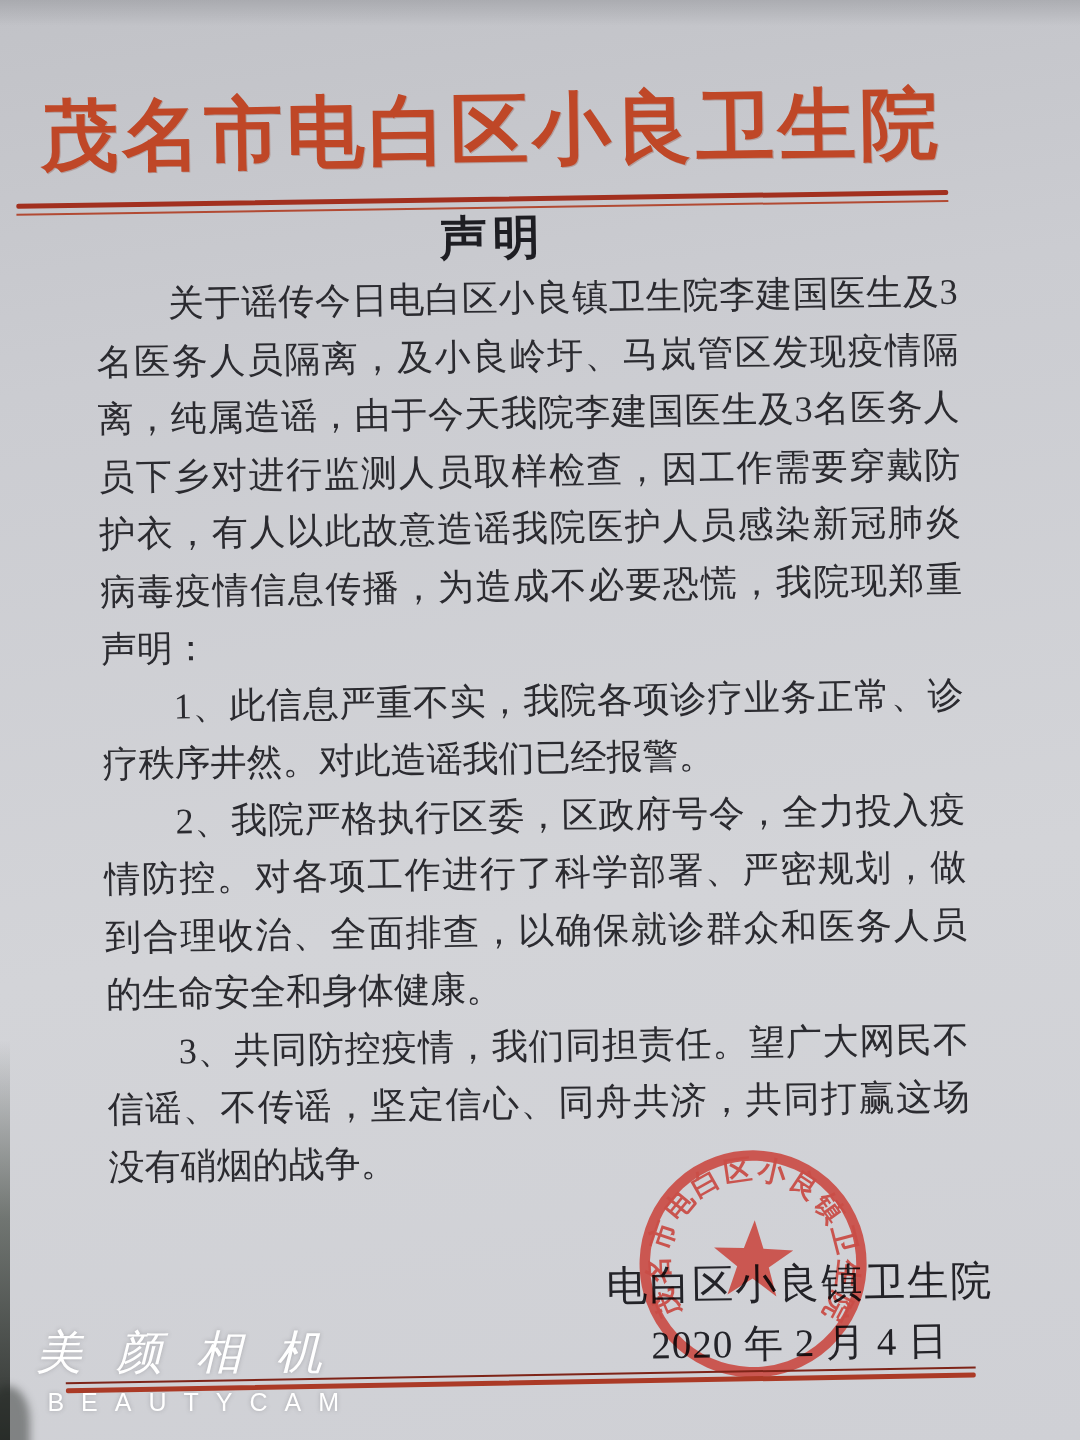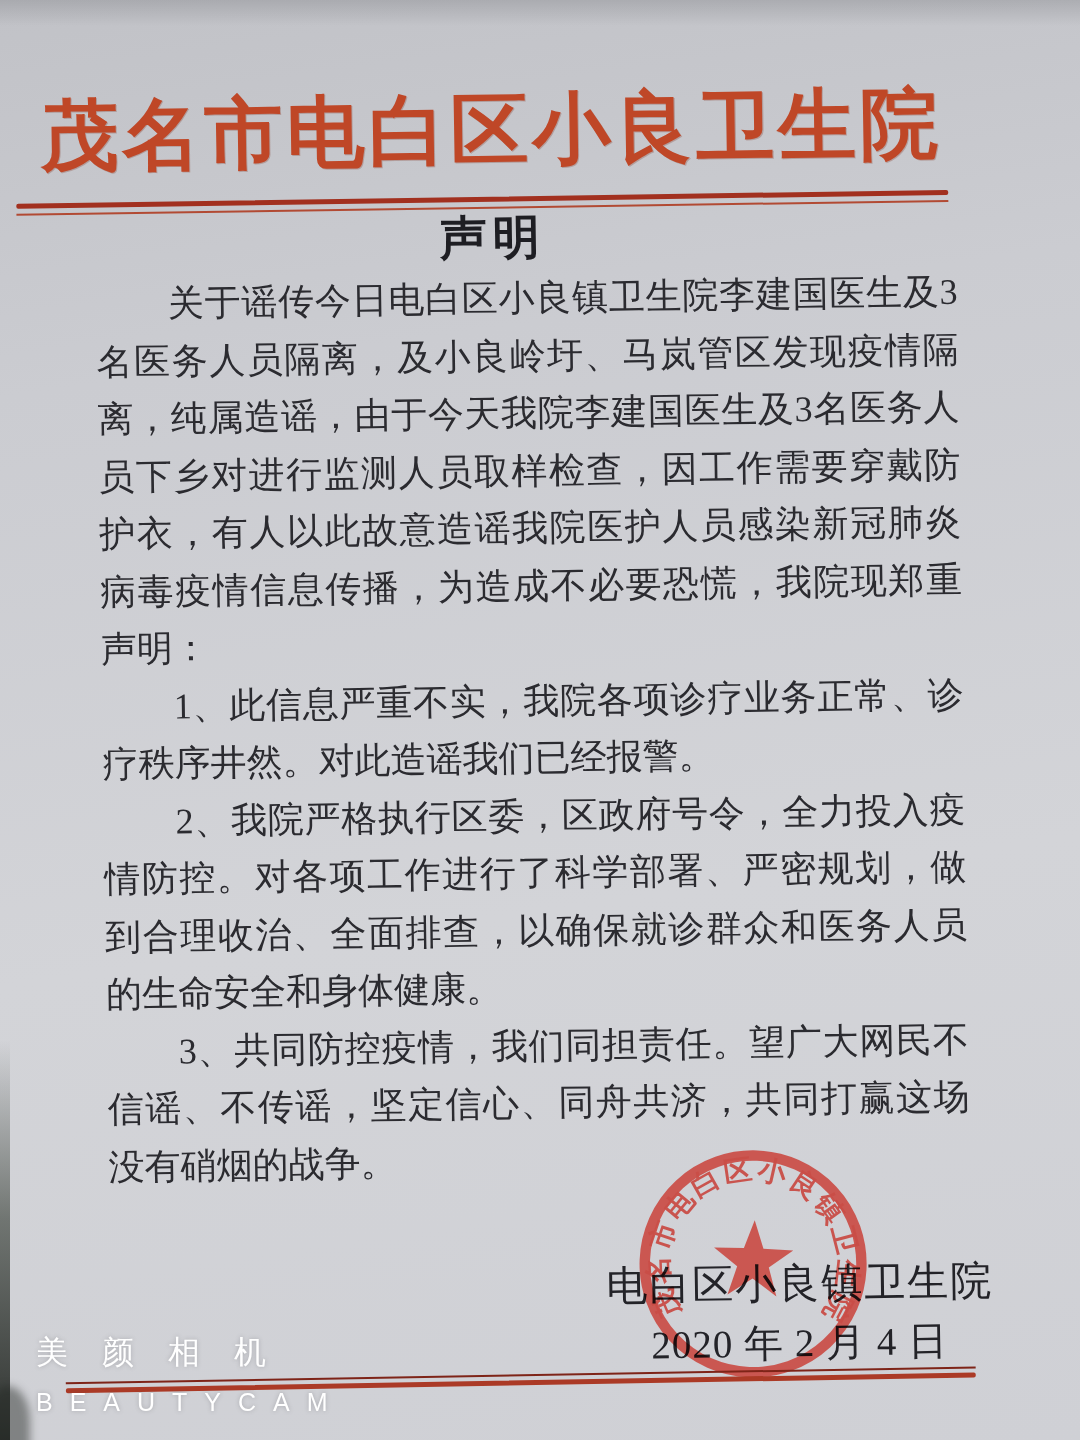"美颜相机" .watermark-cn { font-size: 32px -> 46px; font-style: none -> italic }
